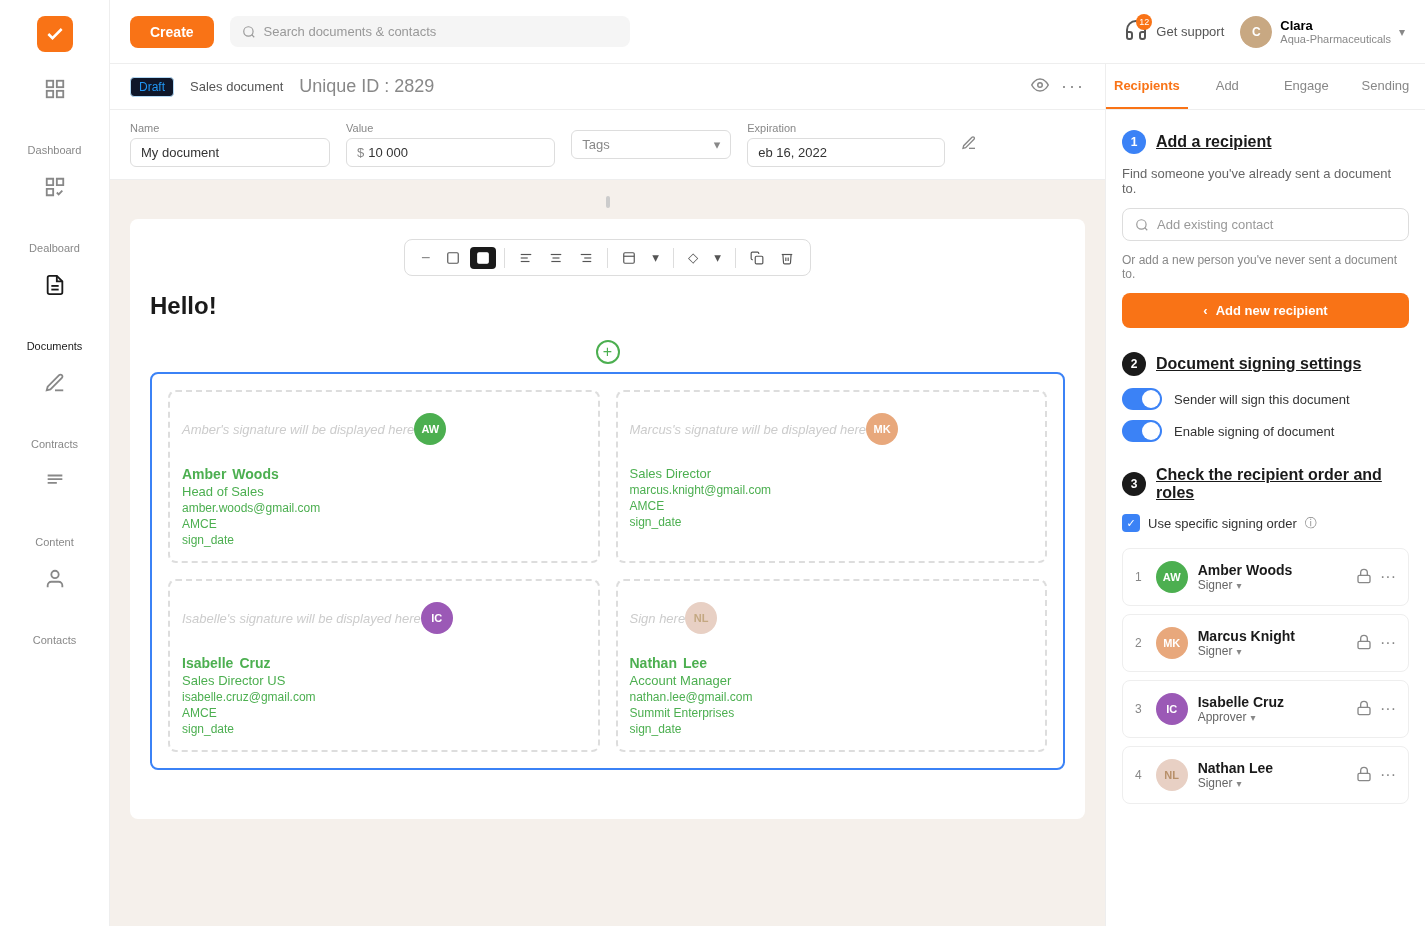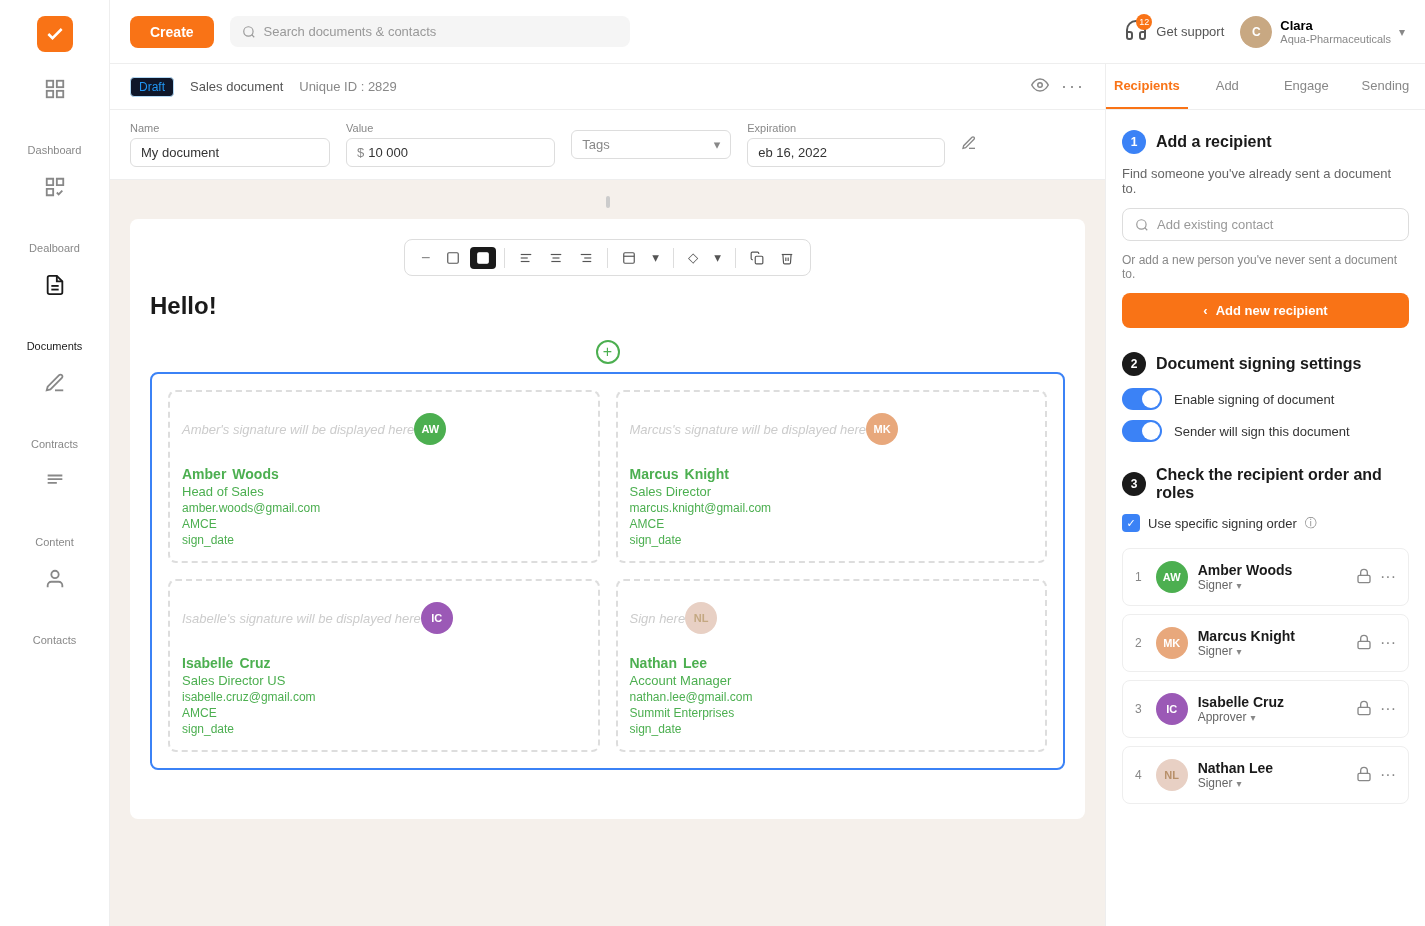"Unique ID : 2829" .doc-id { font-size: 13px -> 18px }
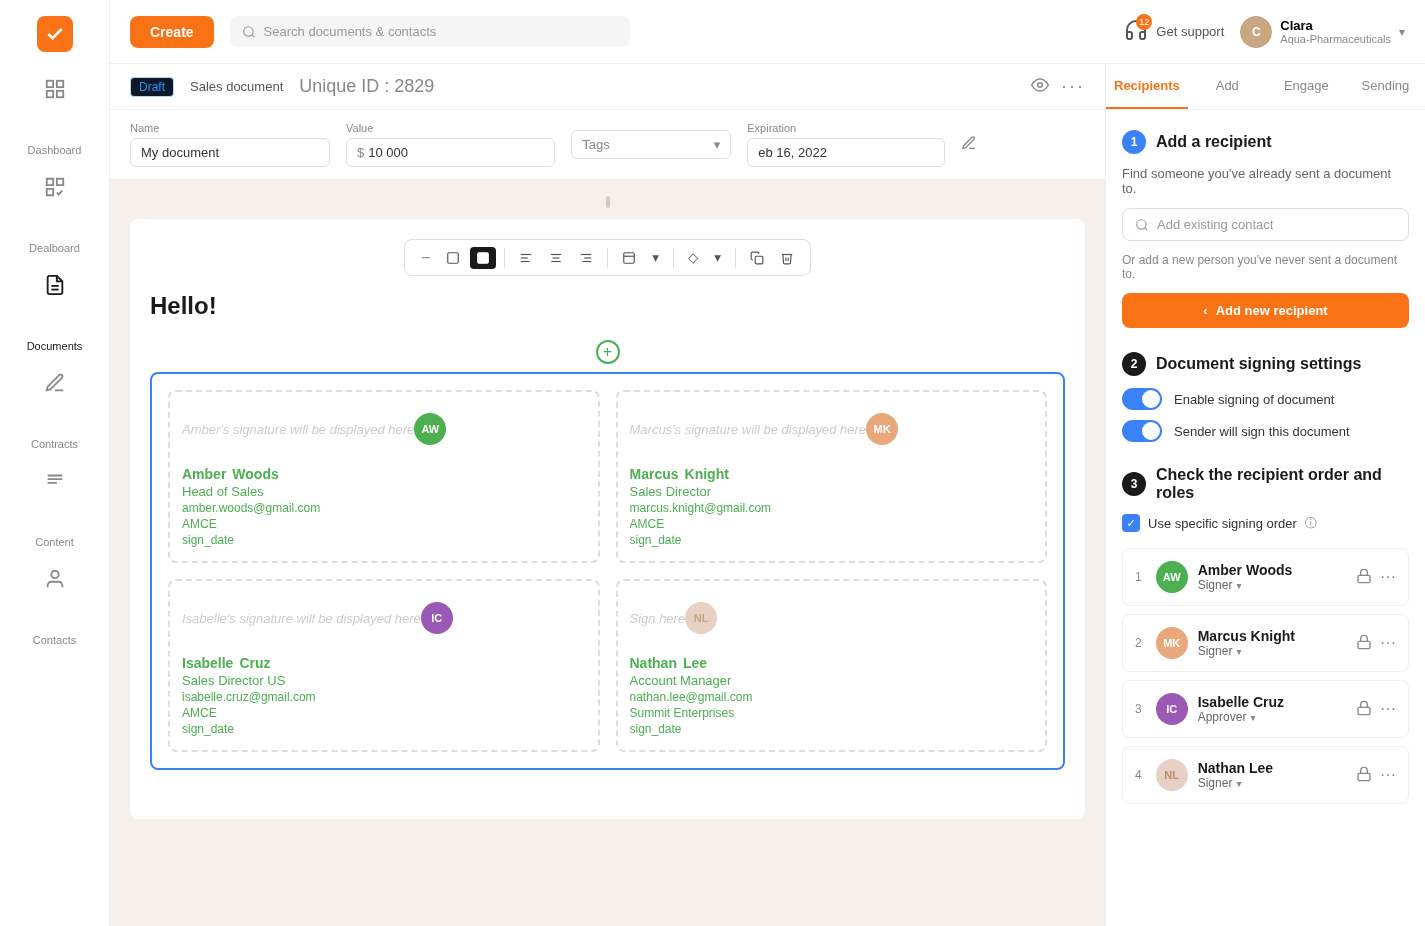"Add a recipient" .section-title { text-decoration: none -> underline }
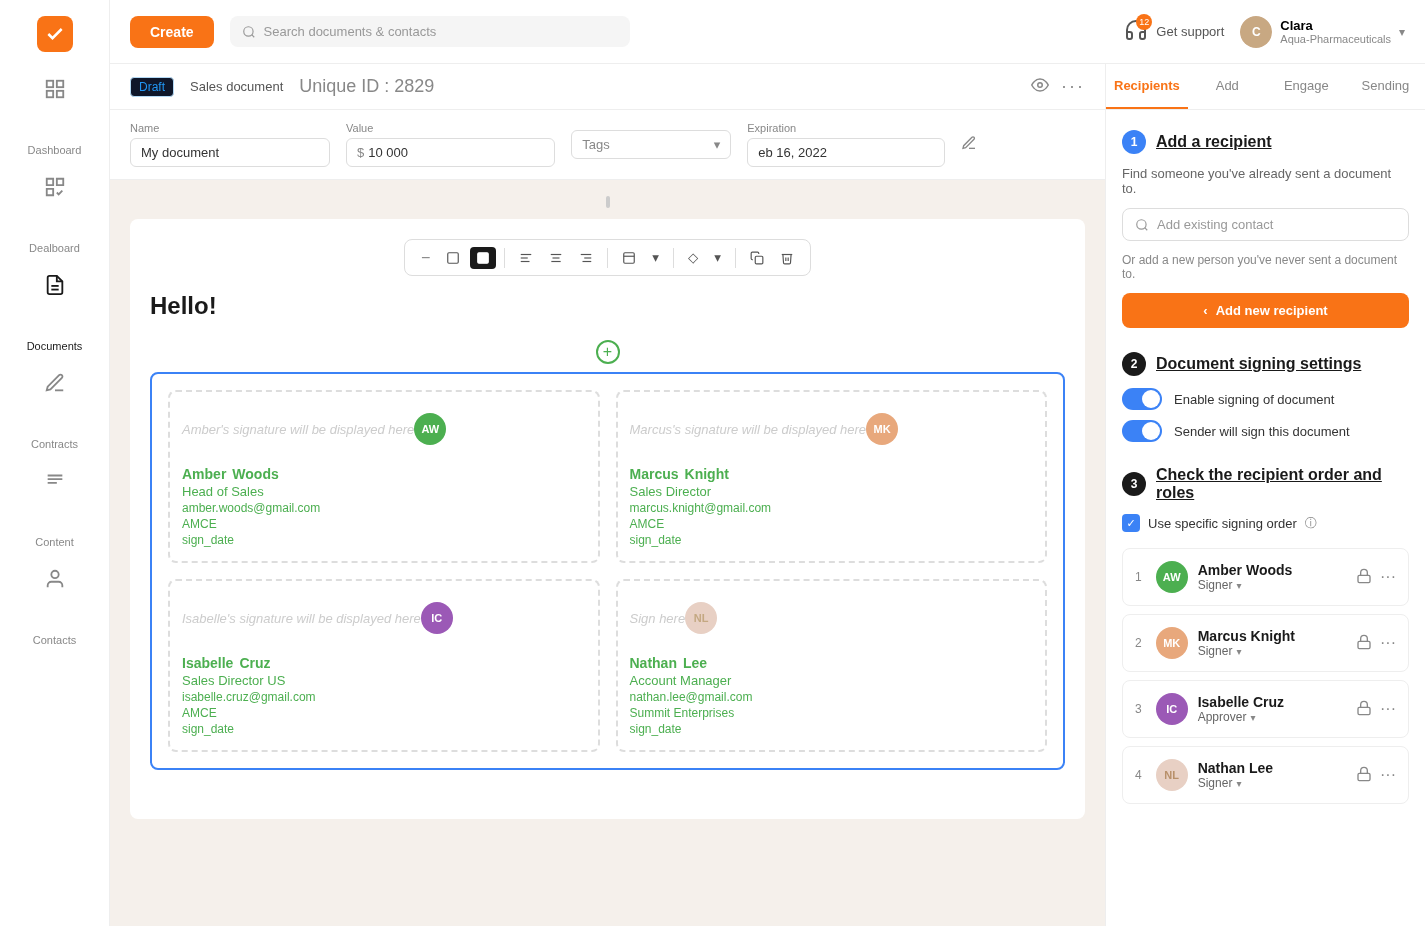"Enable signing of document" div.toggle-row { order: before "Sender will sign this document" -> after "Sender will sign this document" }
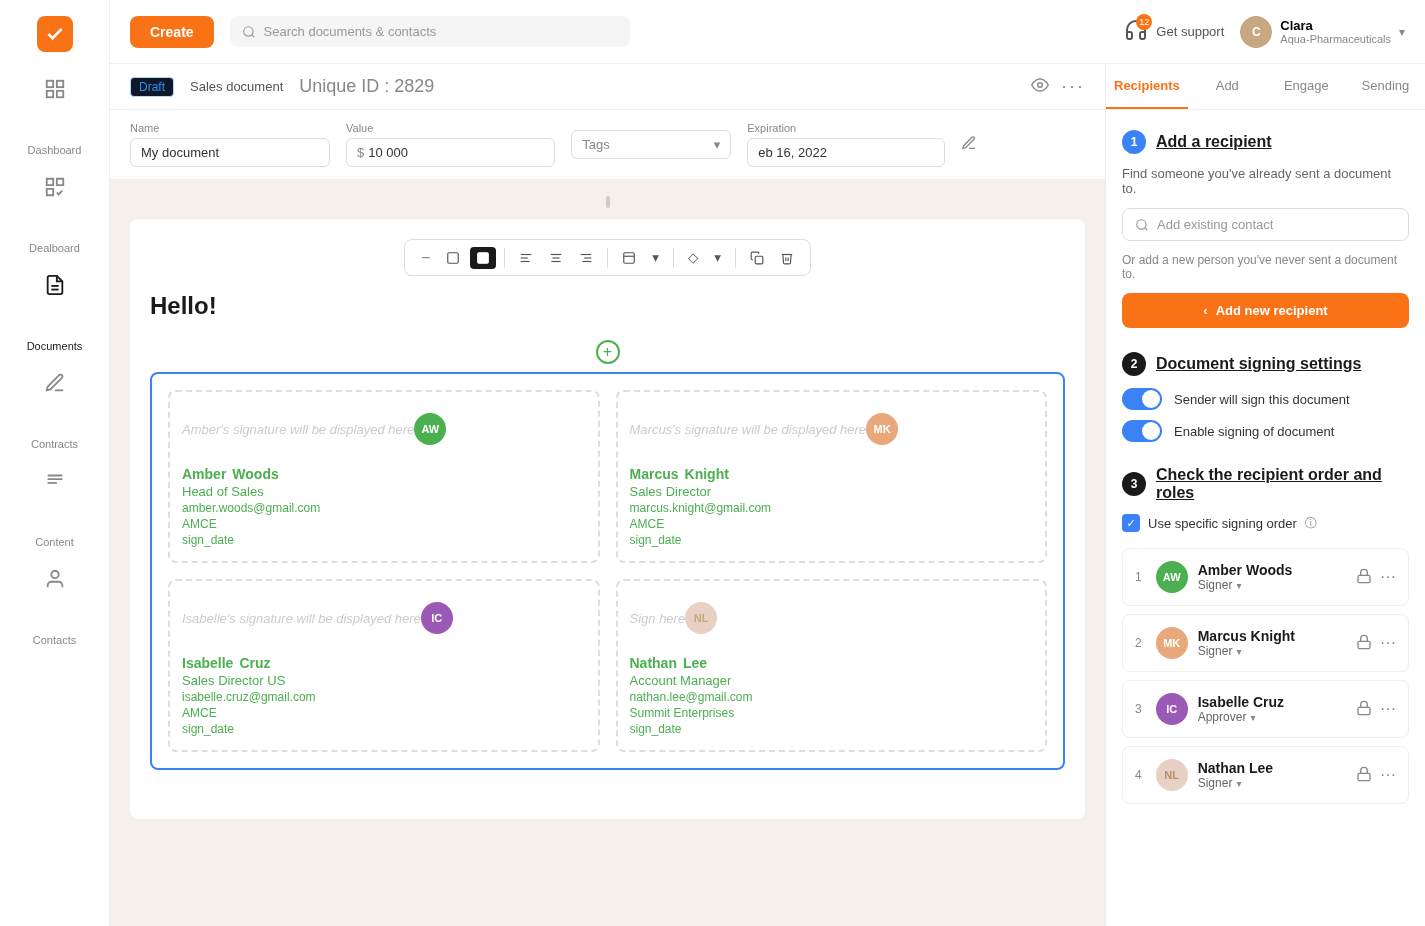"Marcus" div.sig-name-row { html: <div> <span>Marcus</span> <span>Knight</span> </div> -> none }
